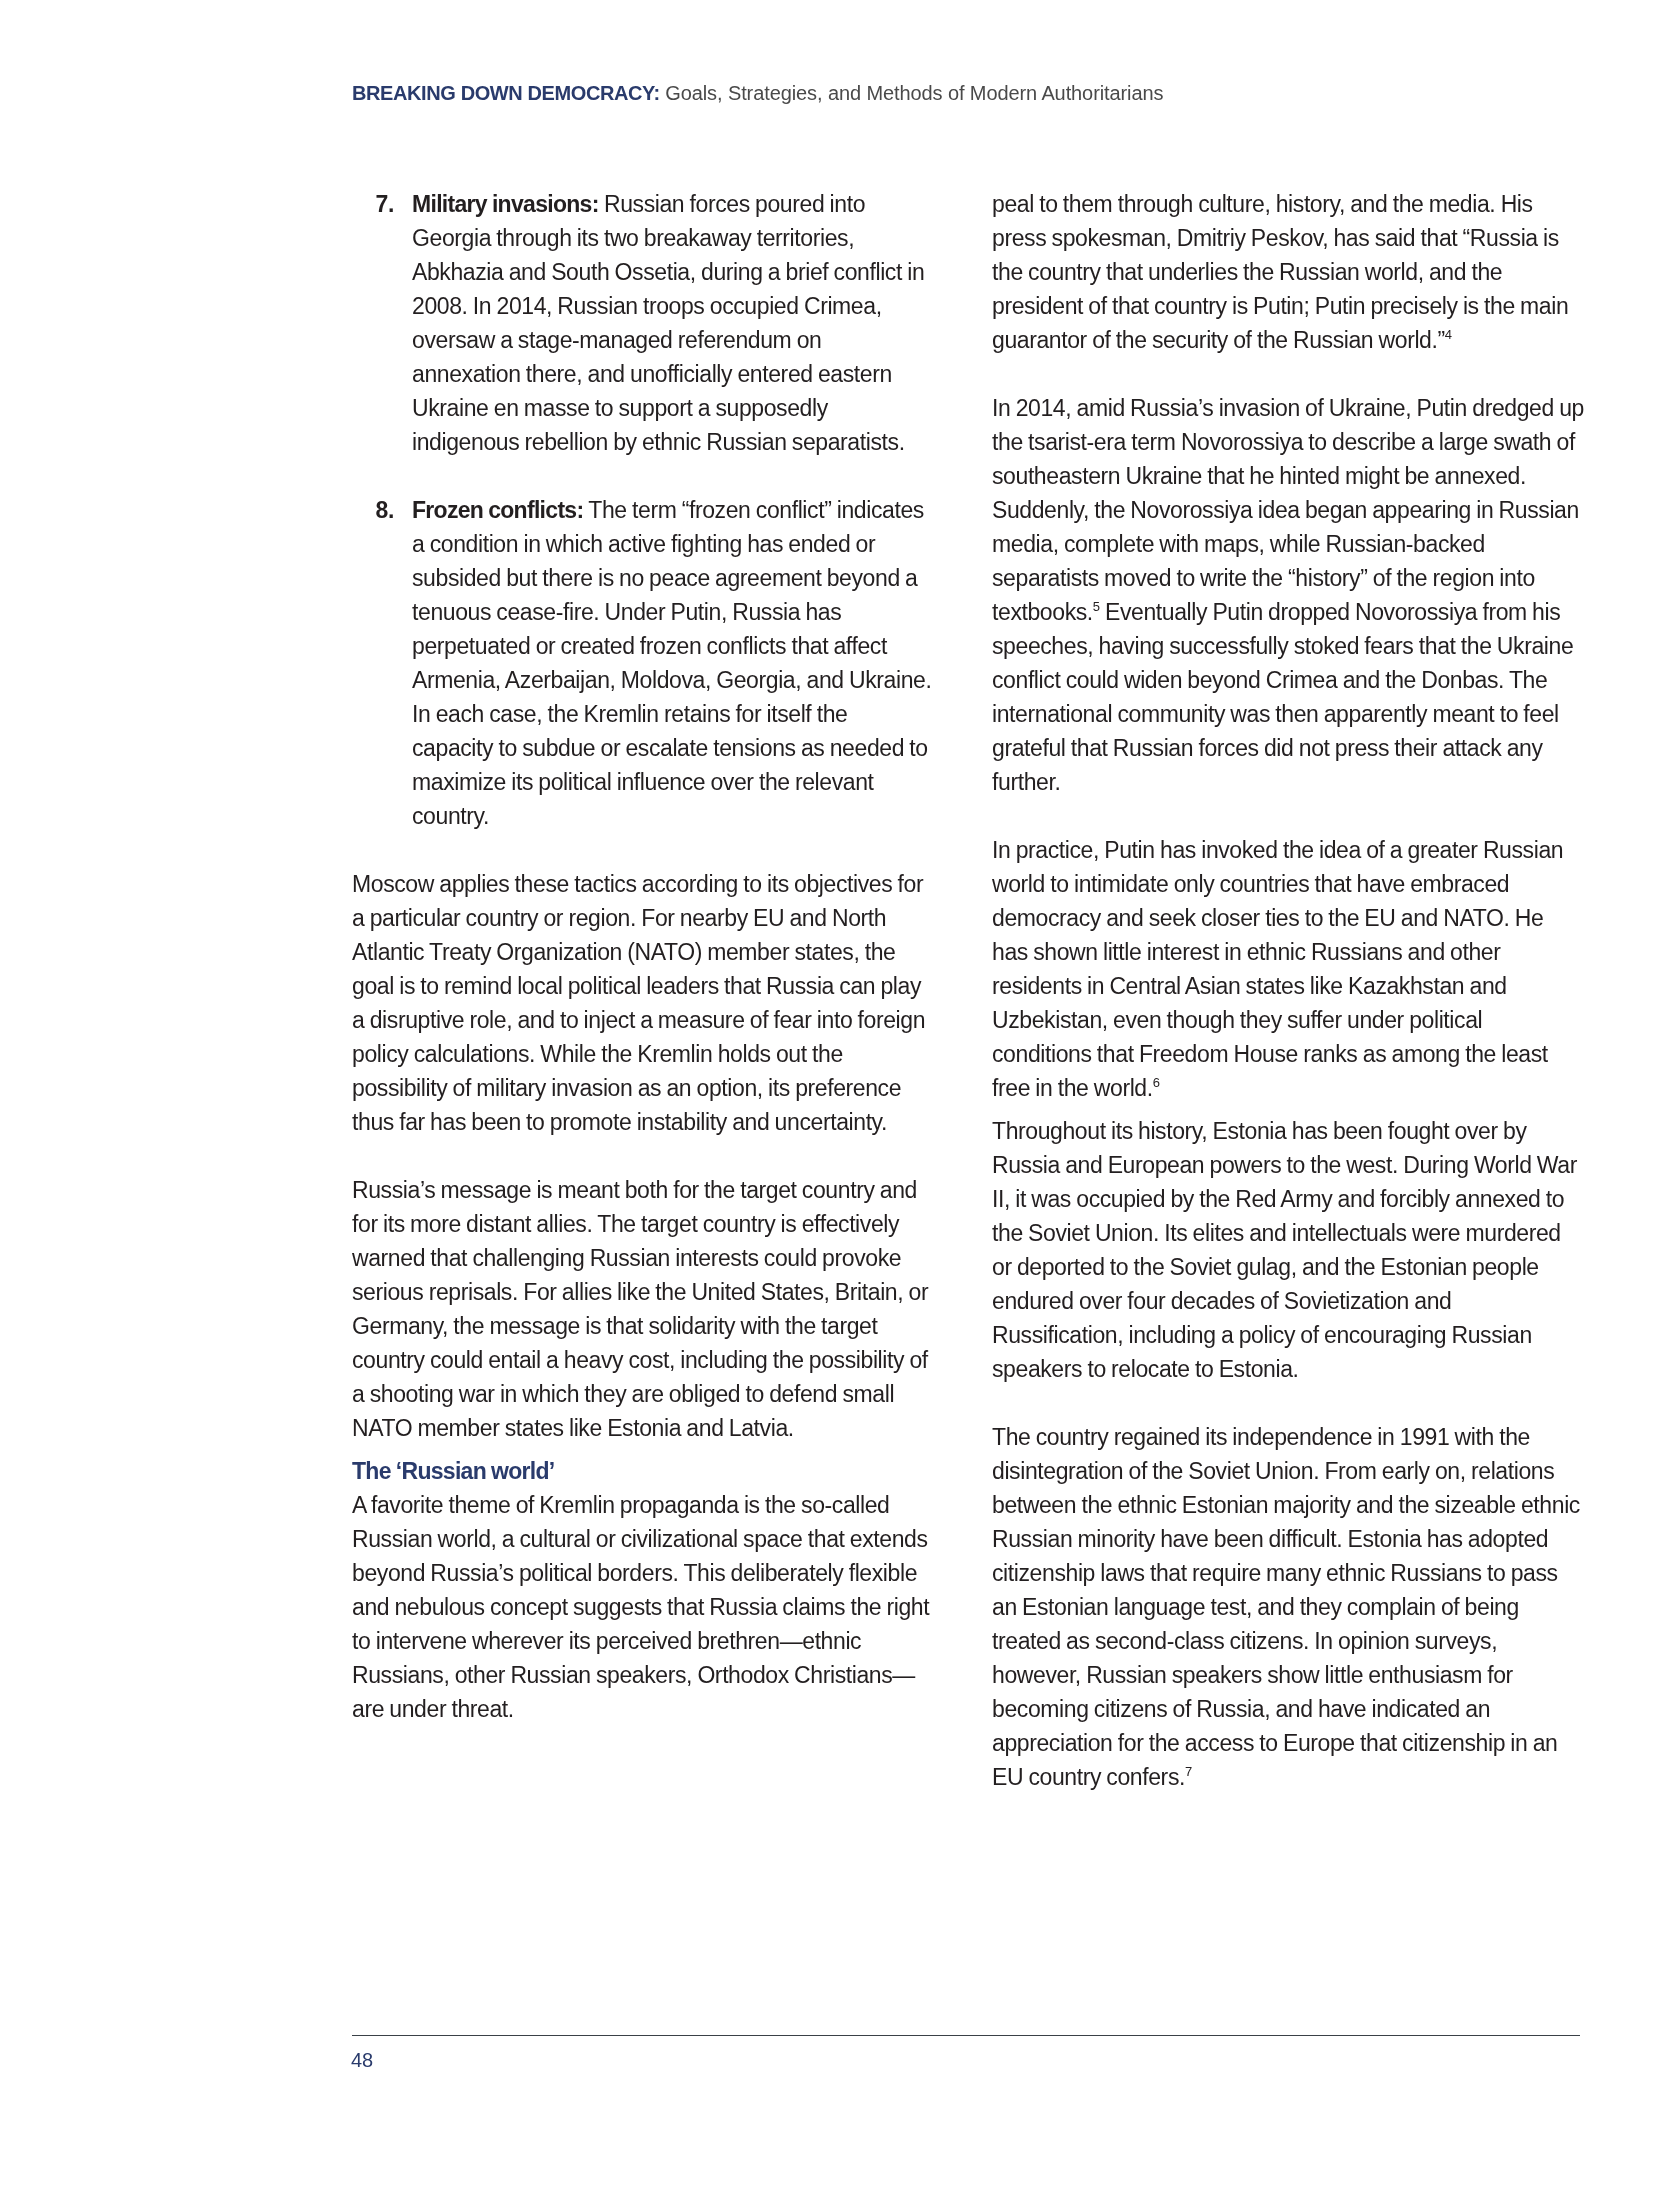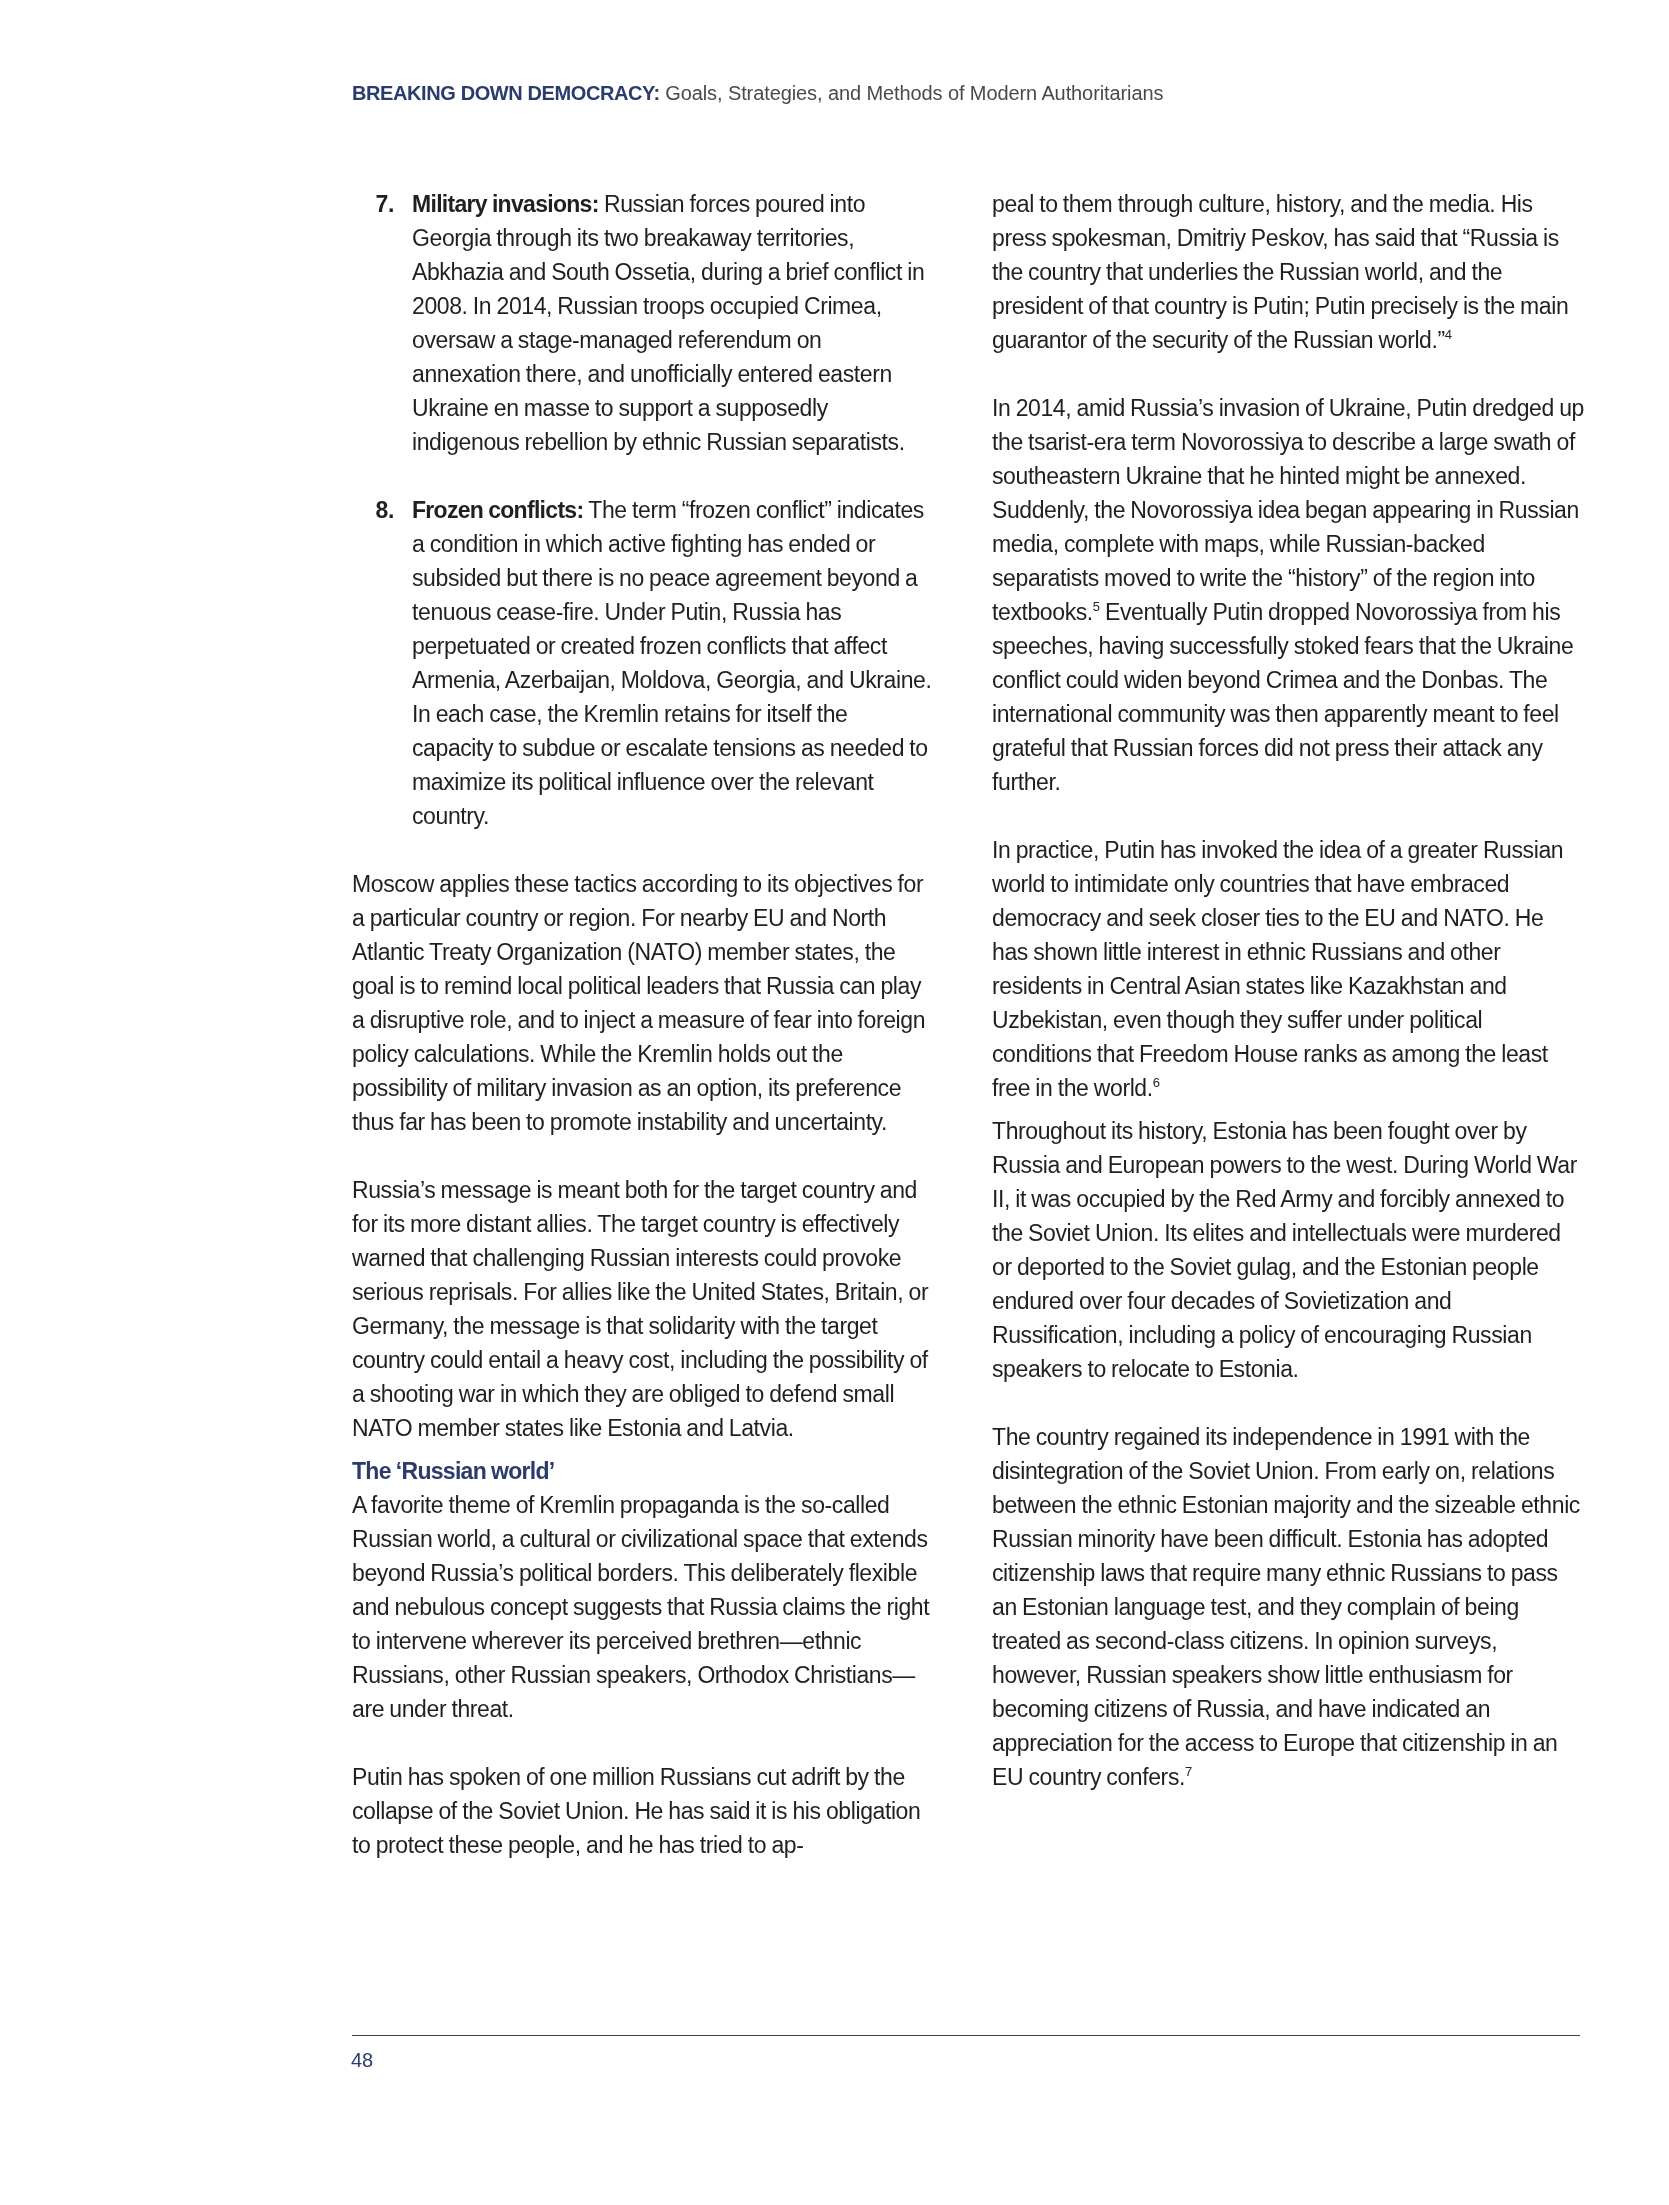"Putin has spoken of one" p { html: <p>Putin has spoken of one million Russians cut adrift by the collapse of the Soviet Union. He has said it is his obligation to protect these people, and he has tried to ap-</p> -> none }
